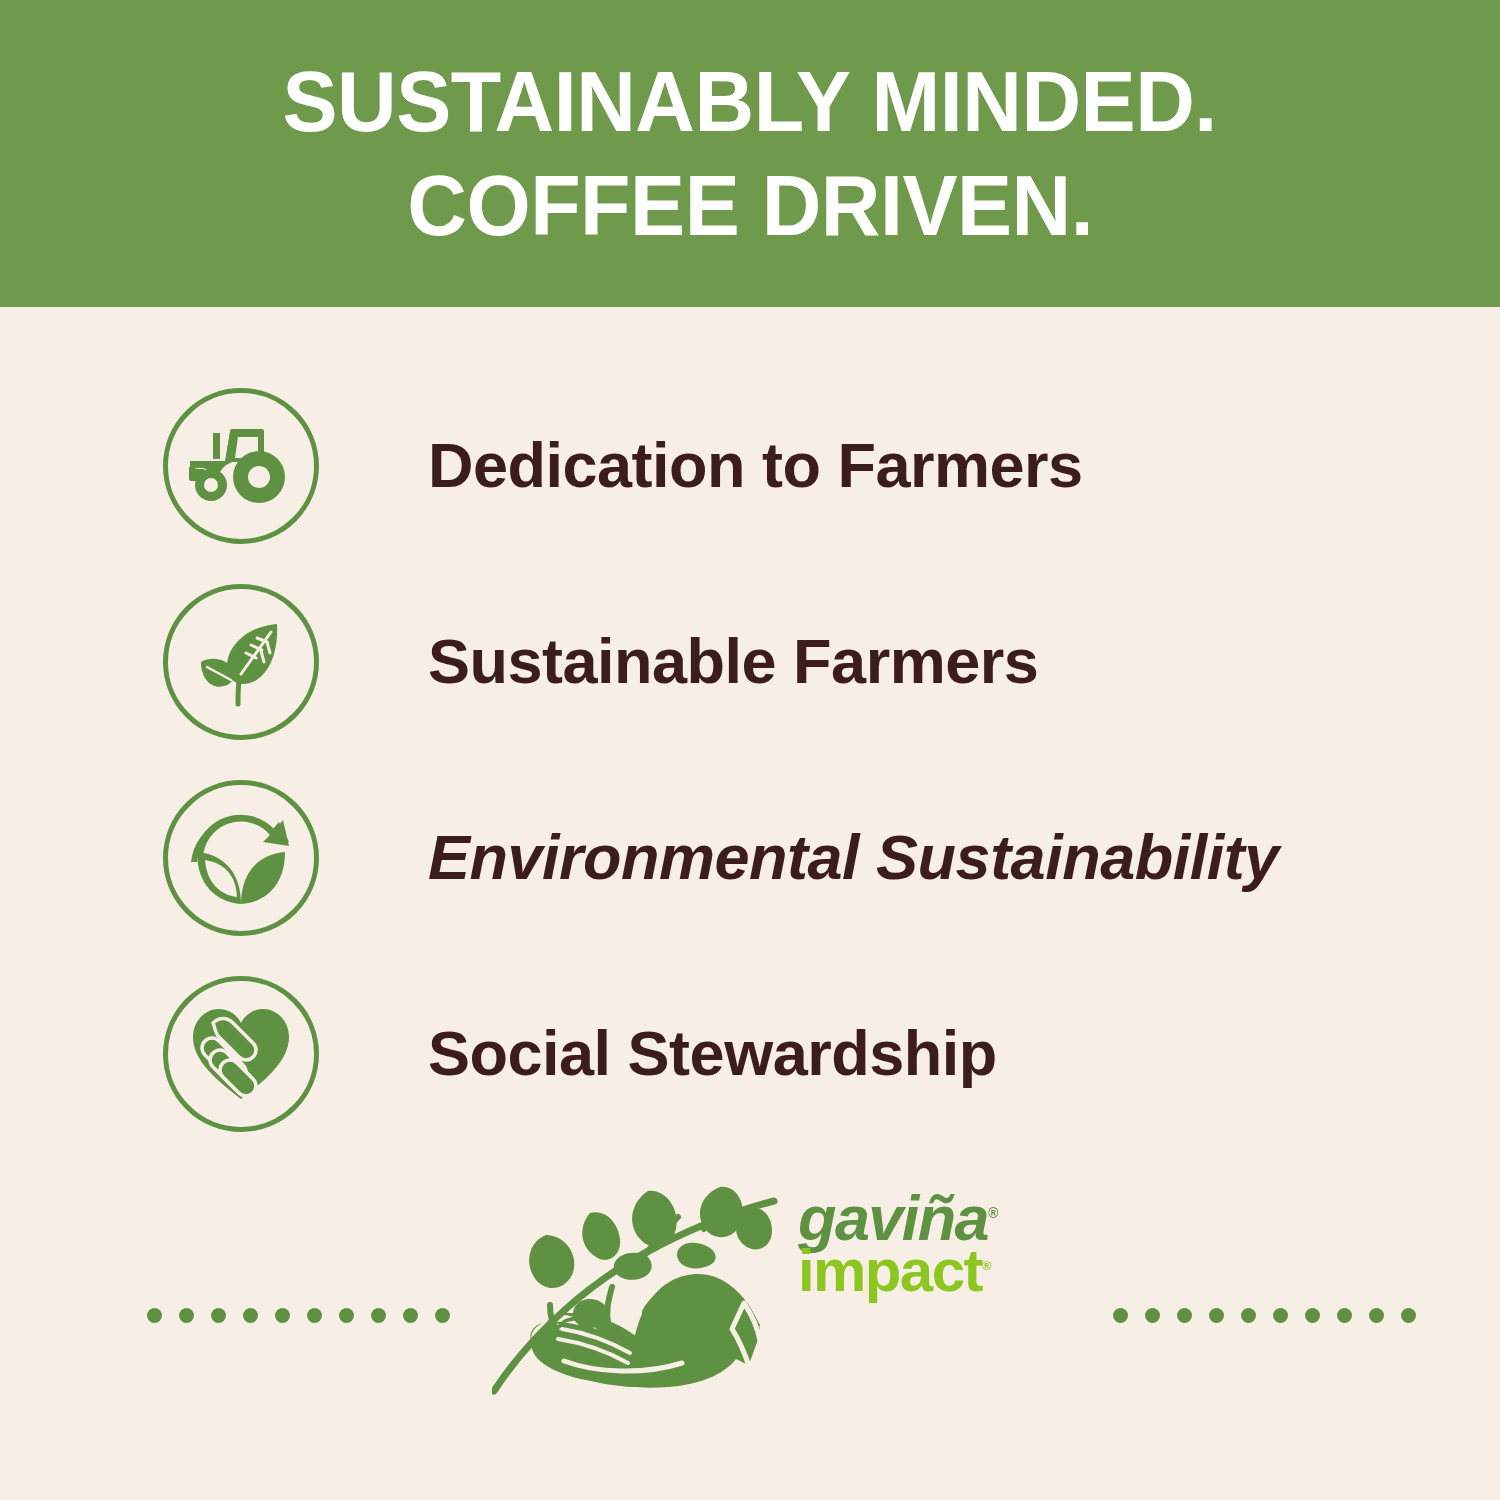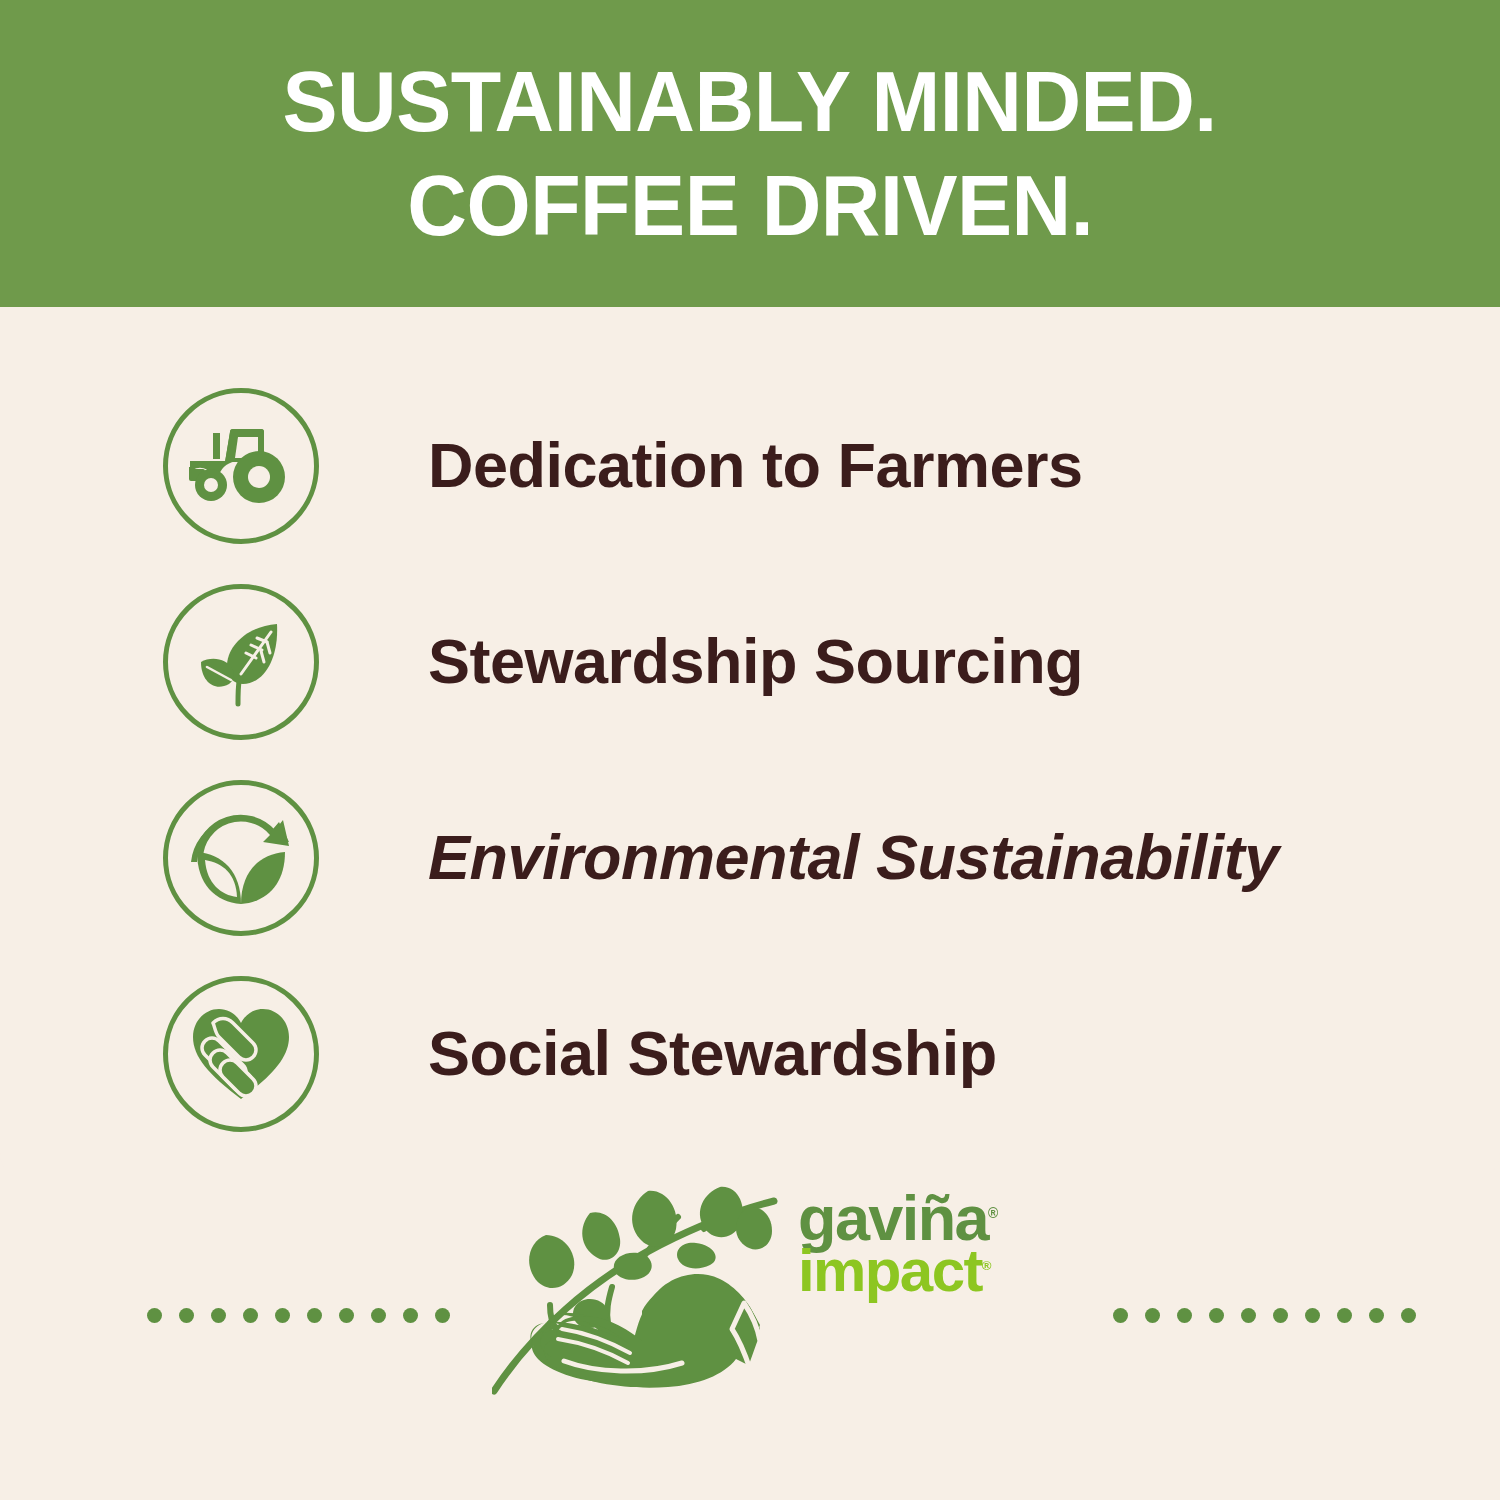"Stewardship Sourcing" div.feature-label { text: Stewardship Sourcing -> Sustainable Farmers }
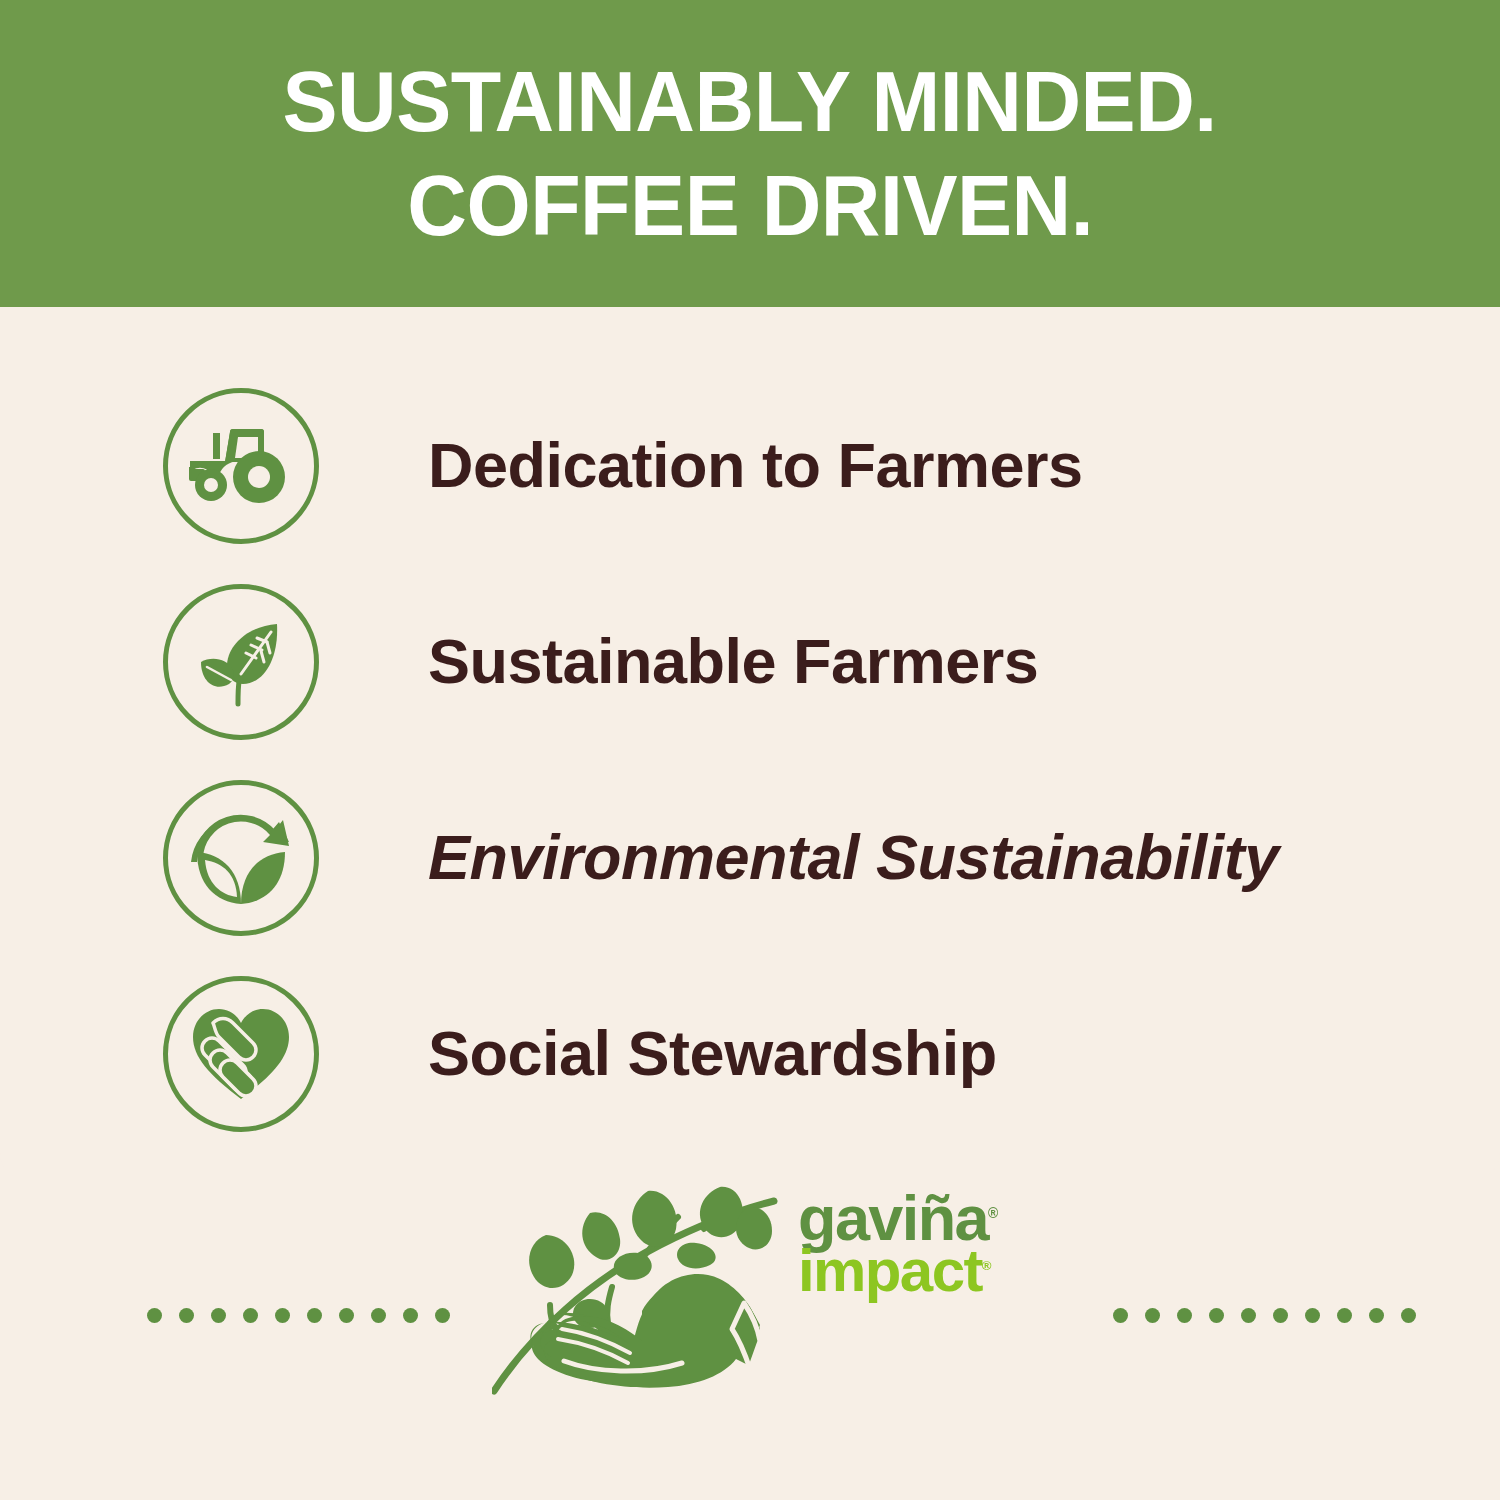"gaviña®" .w-gavina { font-style: none -> italic }
